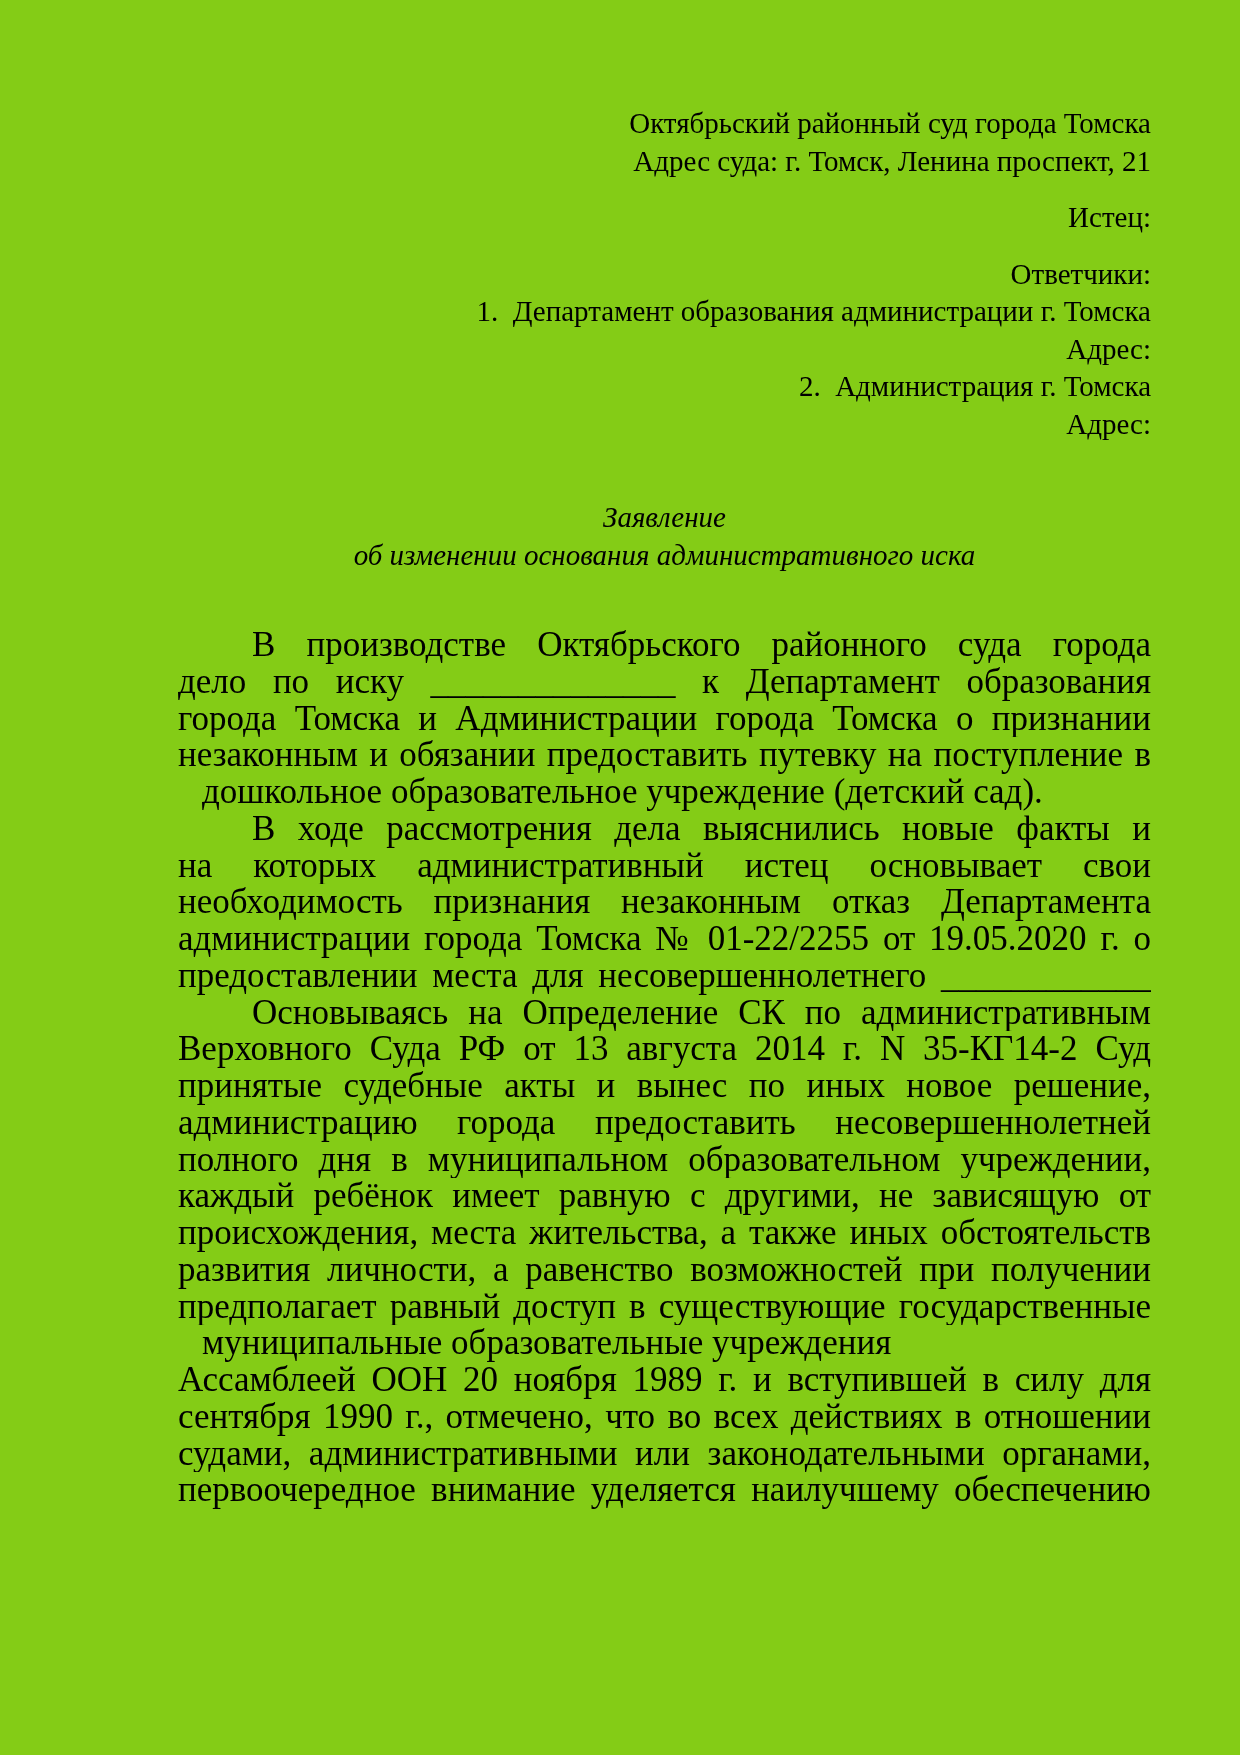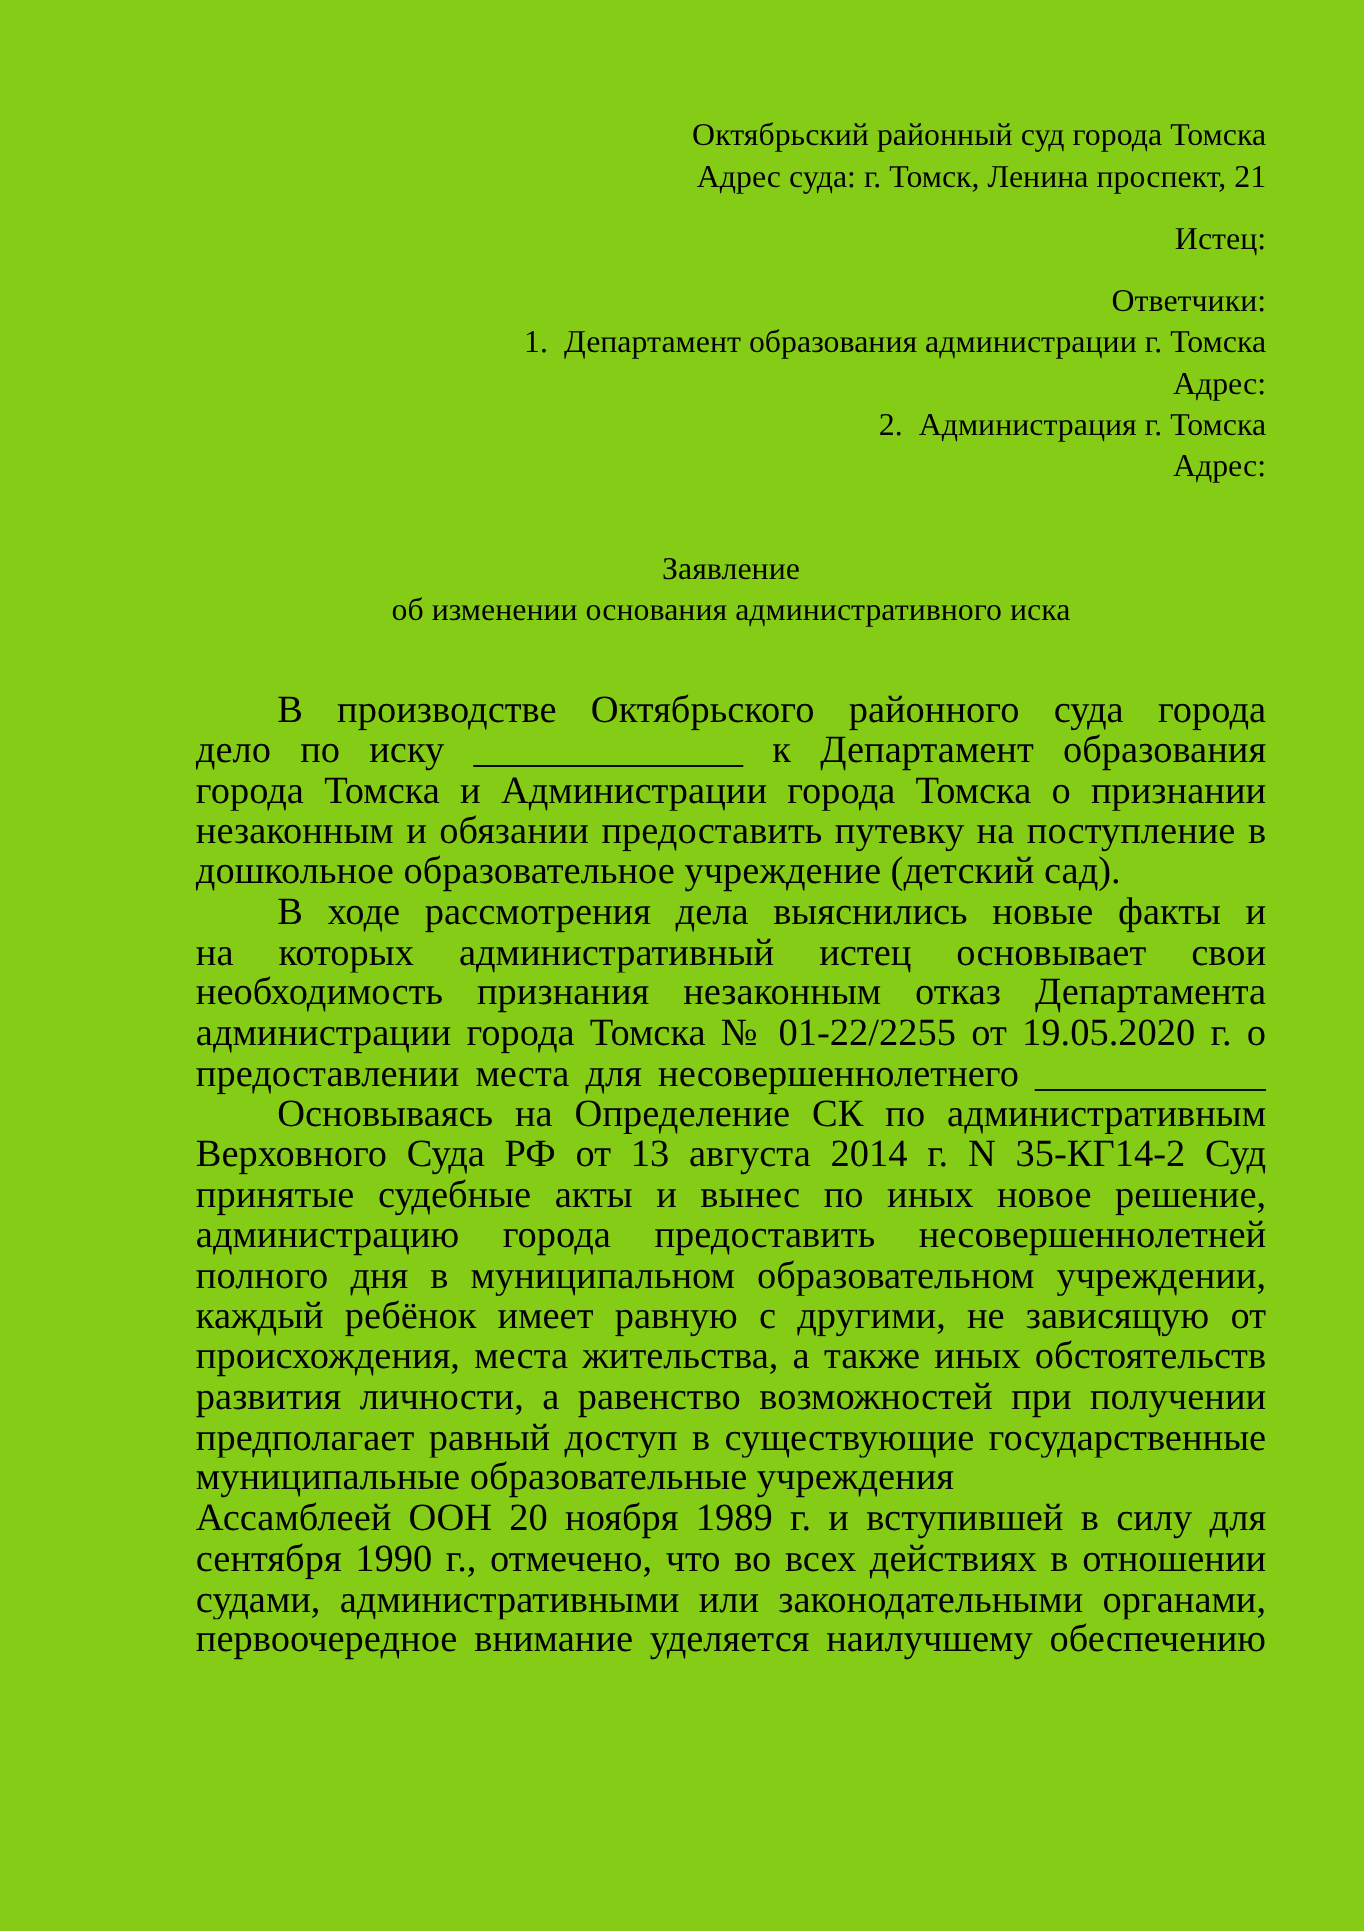"Заявление" .ttl { font-style: none -> italic }
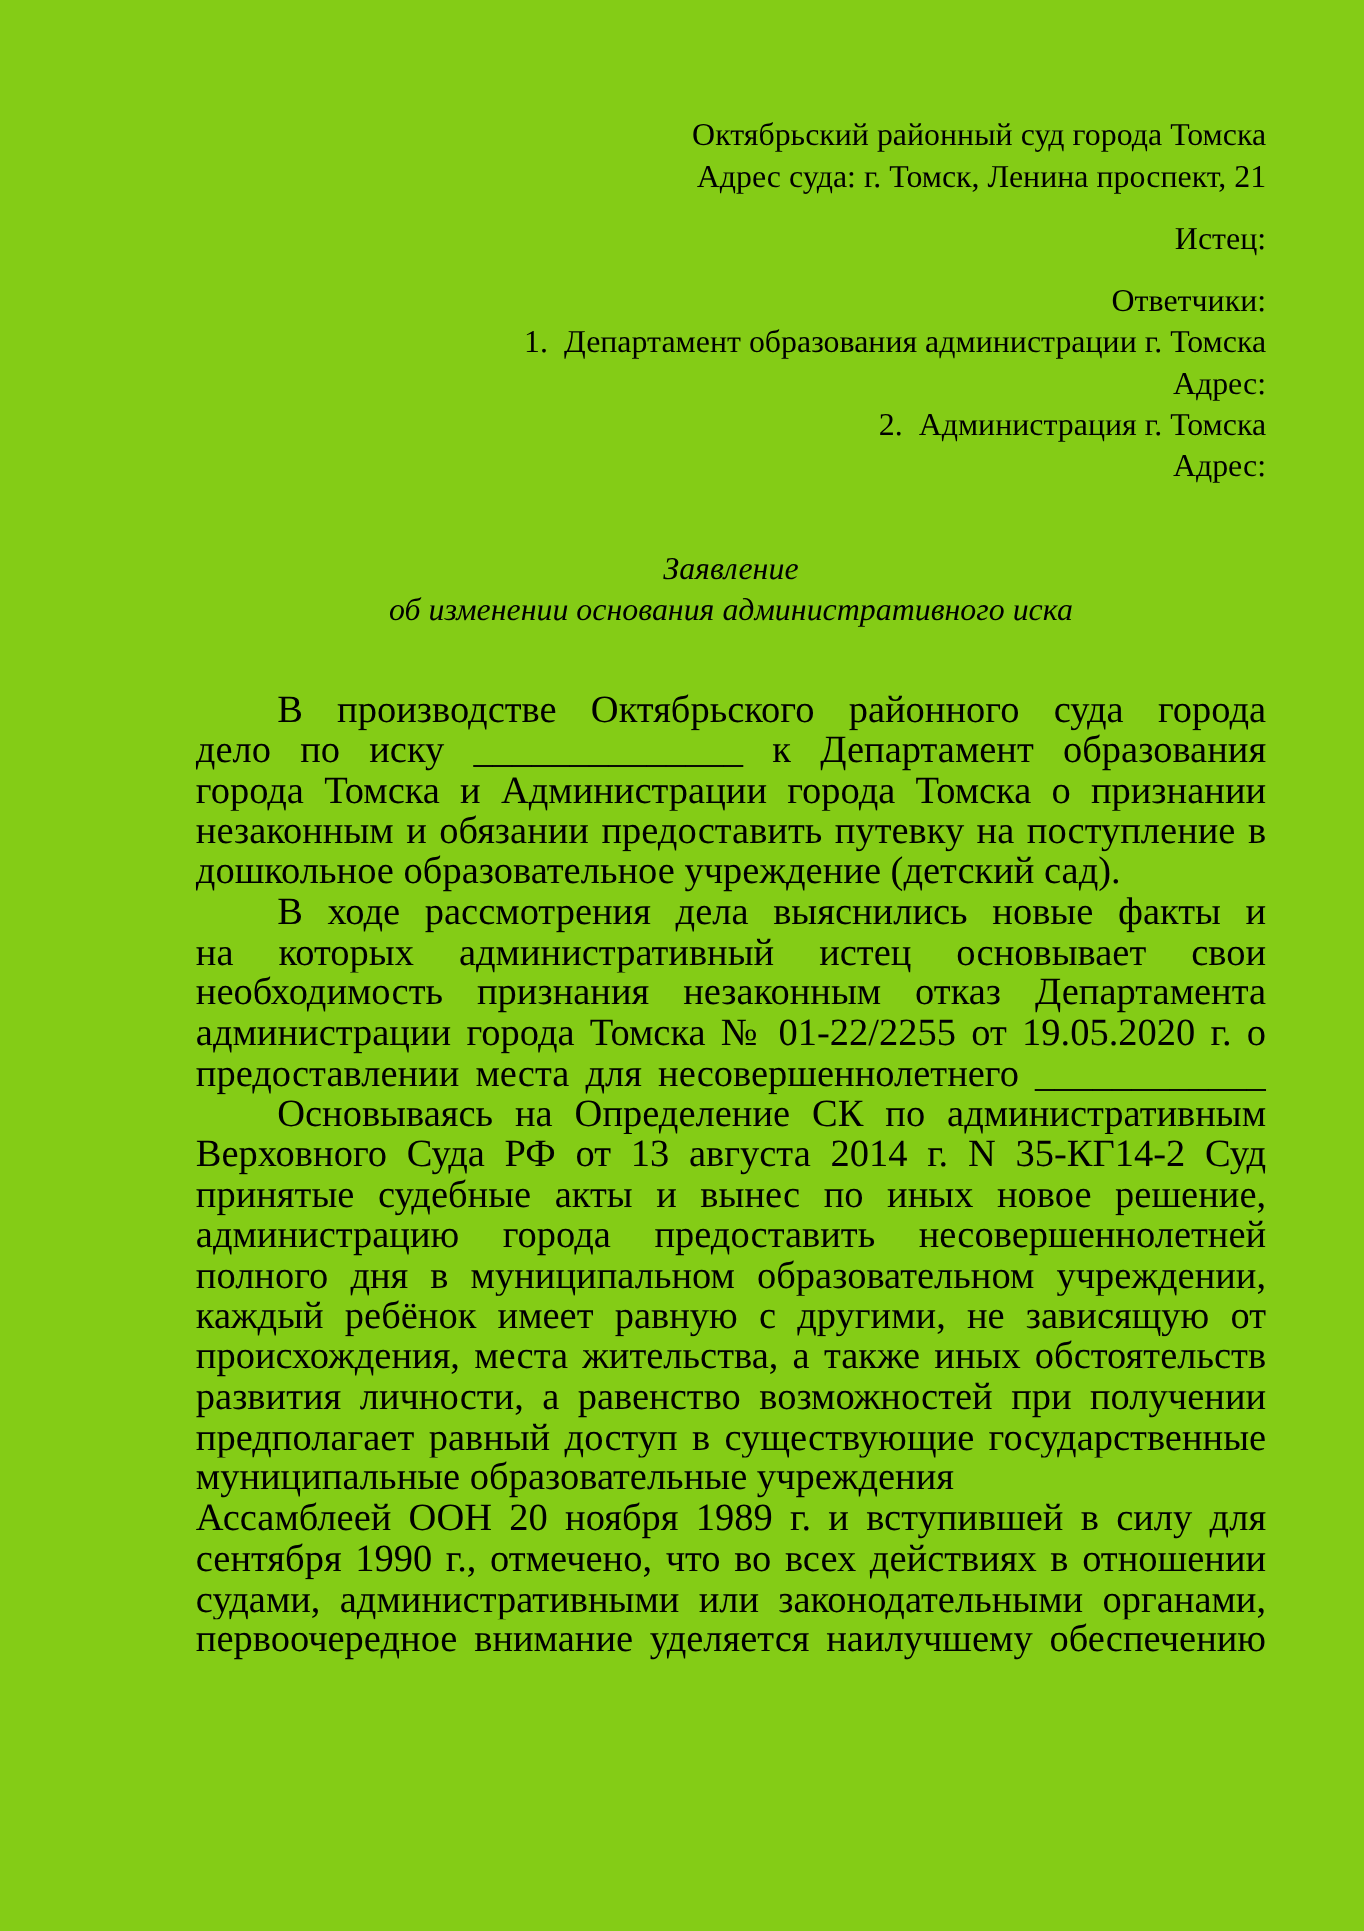"дошкольное образовательное учреждение" .bl.end { margin-left: none -> 24px }
